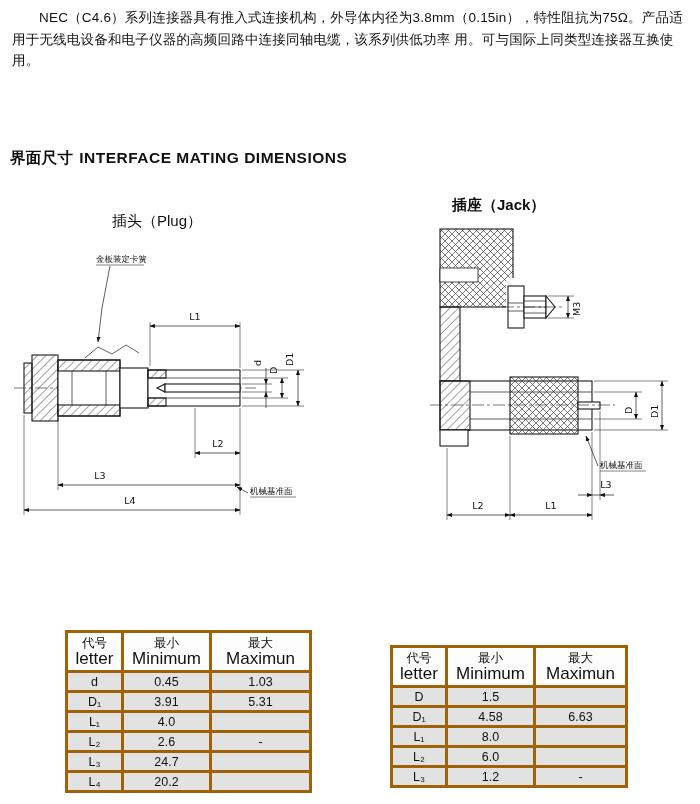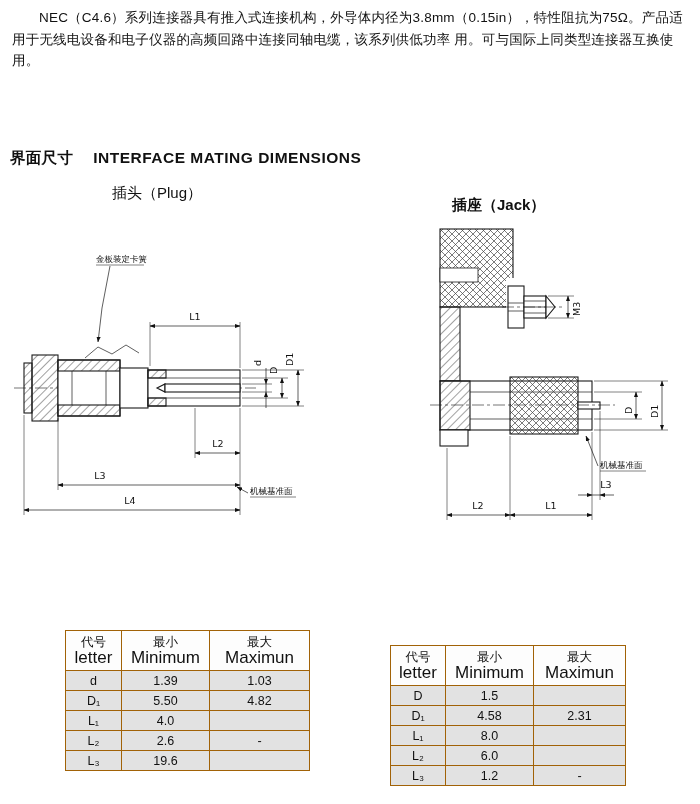"INTERFACE MATING DIMENSIONS" .section-title .en { margin-left: 20px -> 6px }
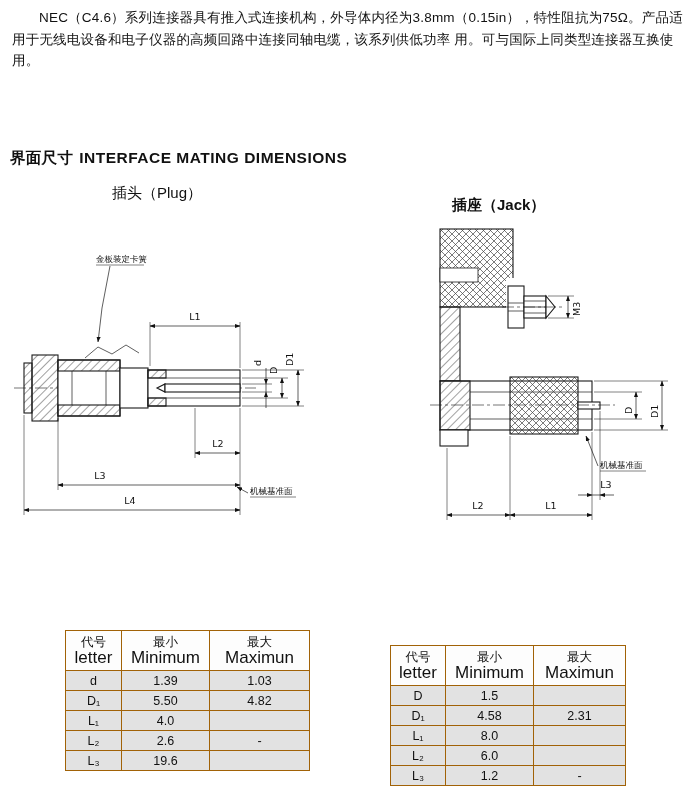"插头（Plug）" #plug-label { top: 184px -> 212px }
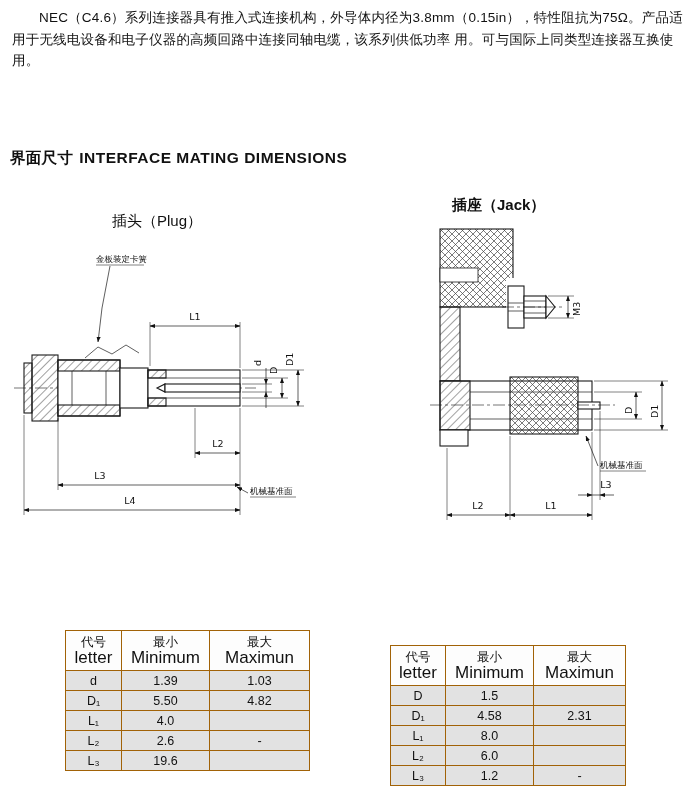"代号" .dims th, .dims td { border: 1px solid #a16207 -> 3px solid #a16207 }
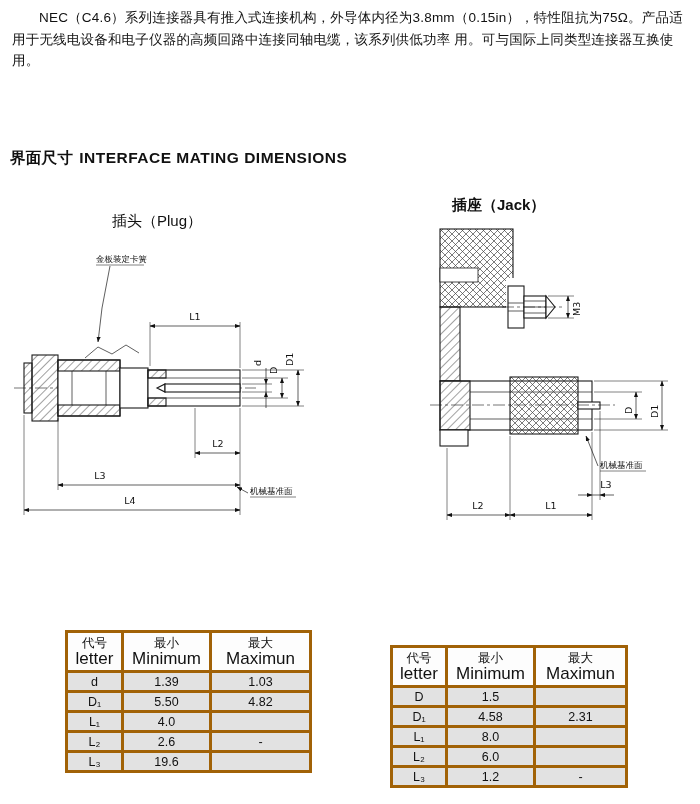"1.39" td { text: 1.39 -> 0.45 }
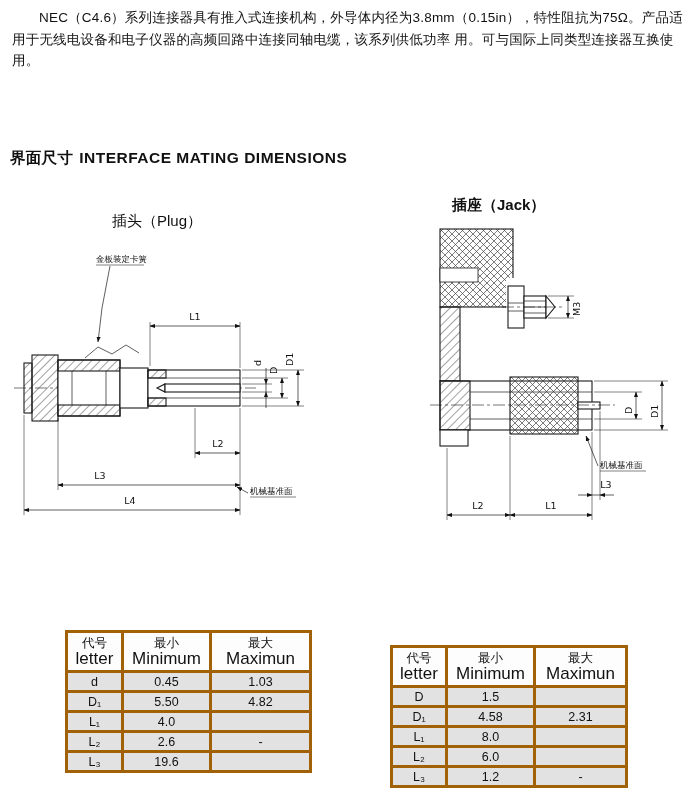"5.50" td { text: 5.50 -> 3.91 }
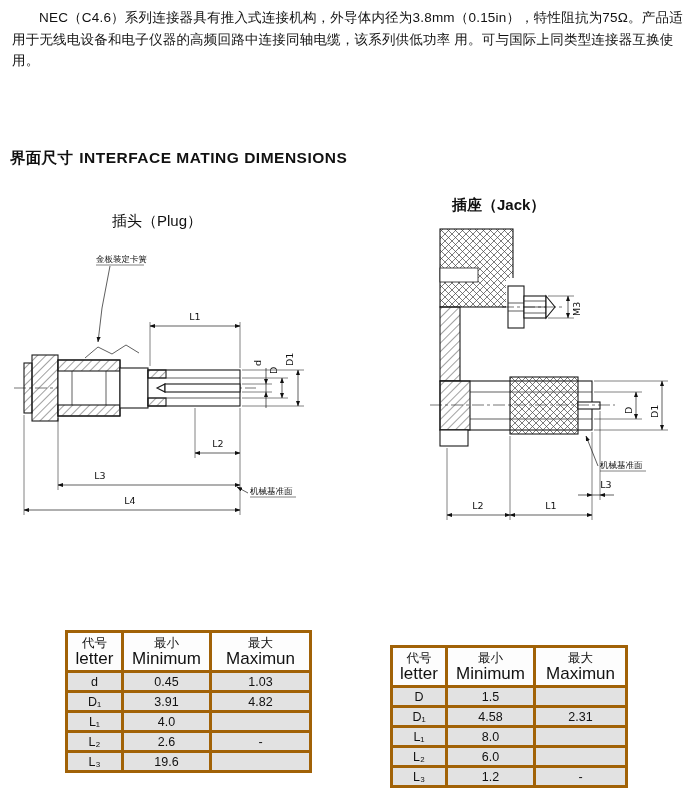"4.82" td { text: 4.82 -> 5.31 }
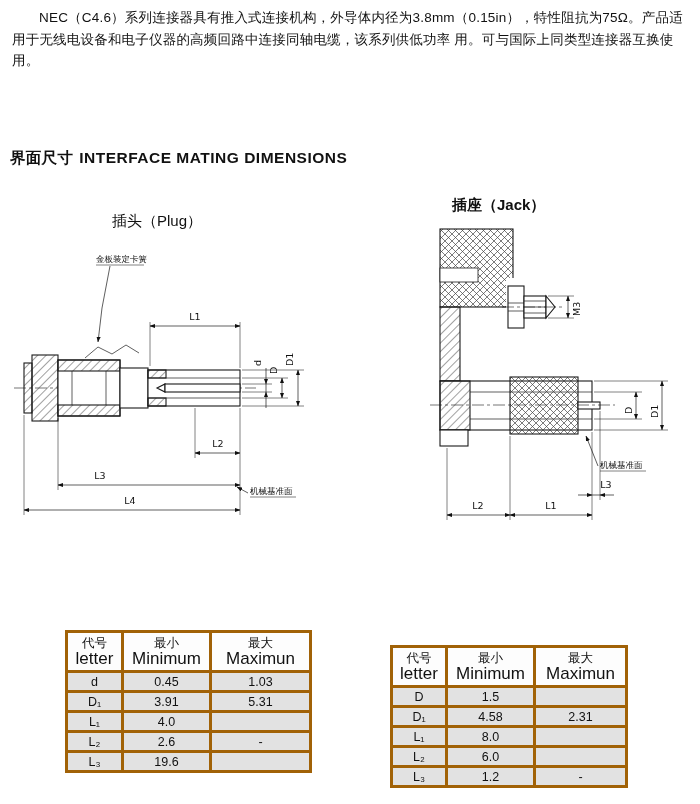"2.31" td { text: 2.31 -> 6.63 }
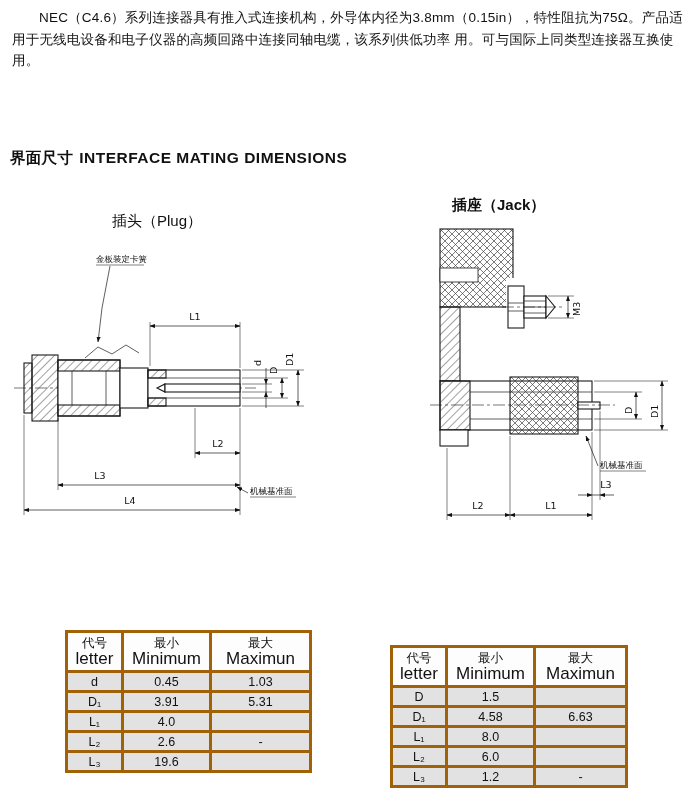"19.6" td { text: 19.6 -> 24.7 }
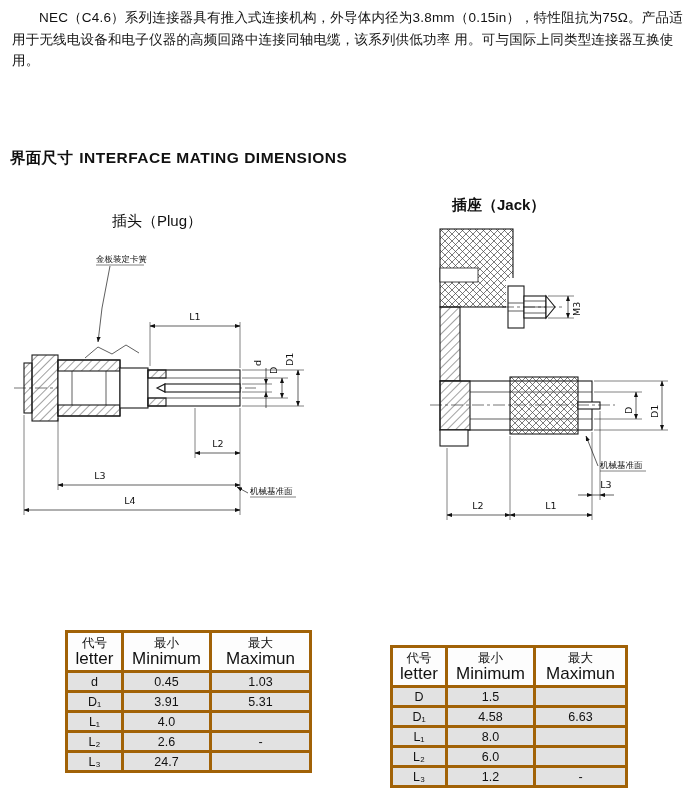"L₄" tr { html: none -> <tr> <td>L₄</td> <td>20.2</td> <td></td> </tr> }
